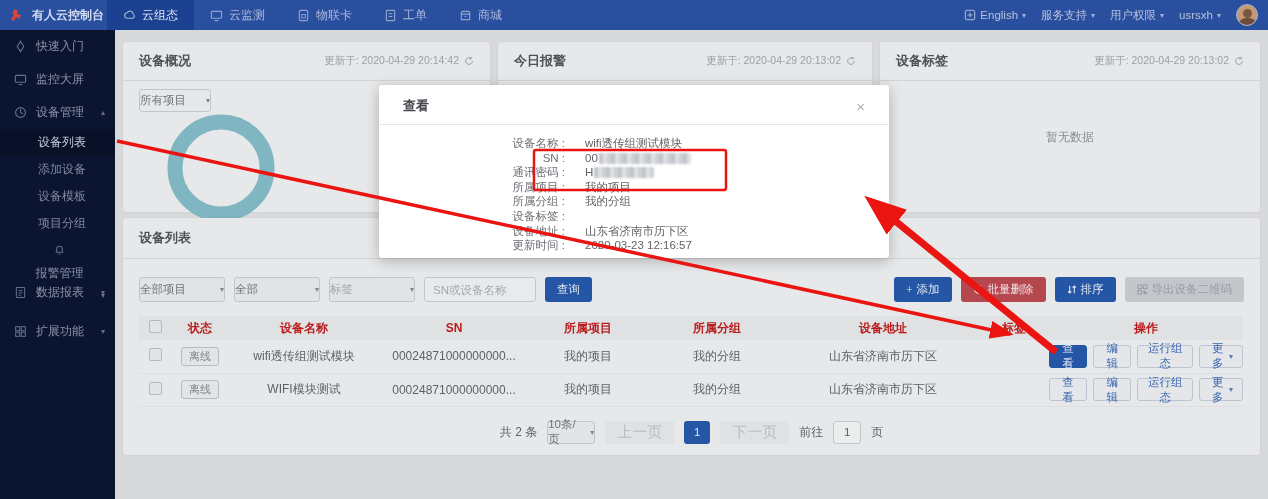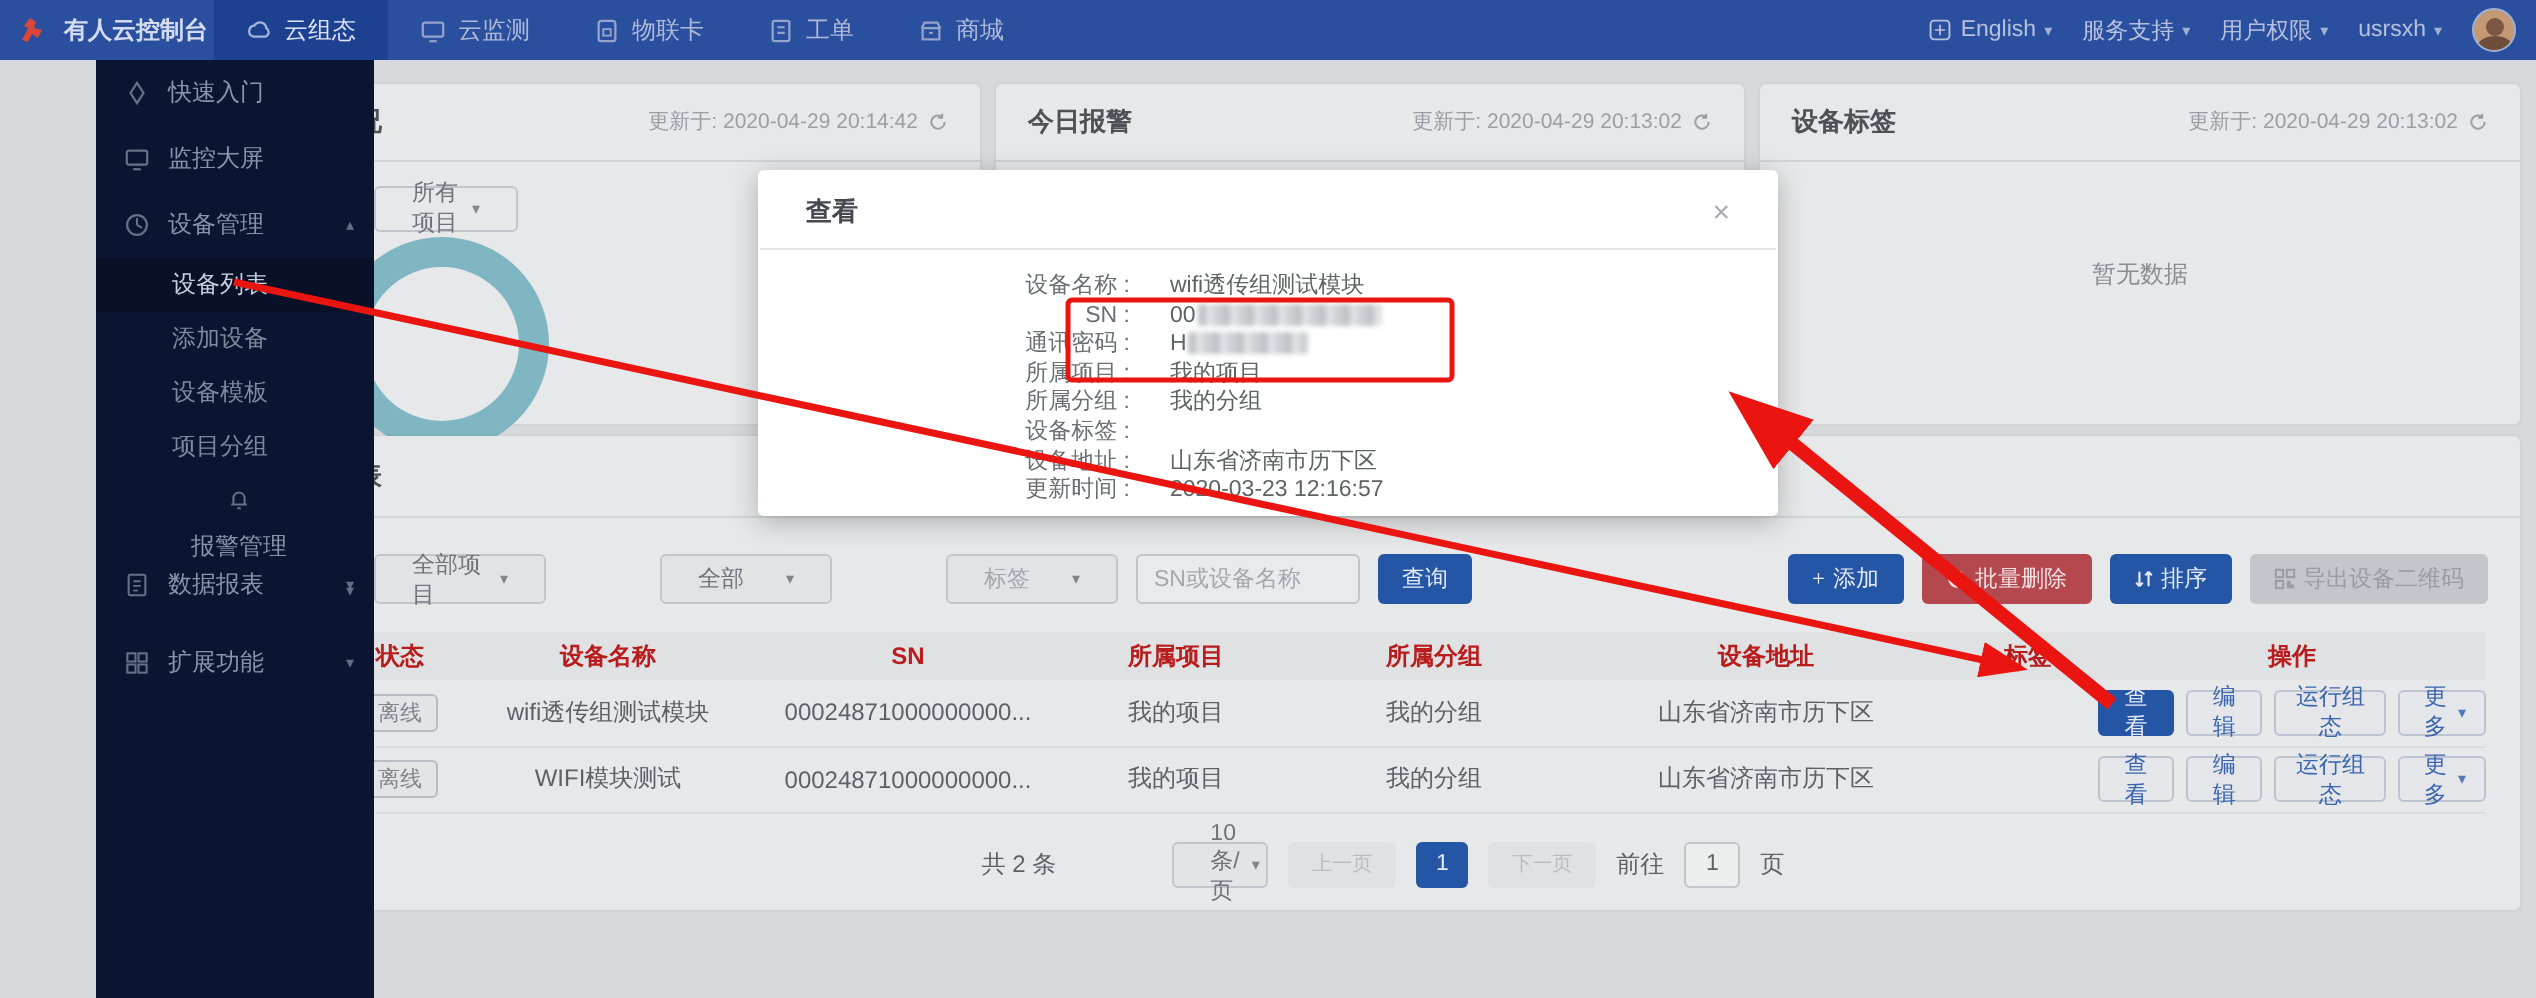"快速入门" .sb { margin-left: 48px -> none; width: 139px -> 115px }
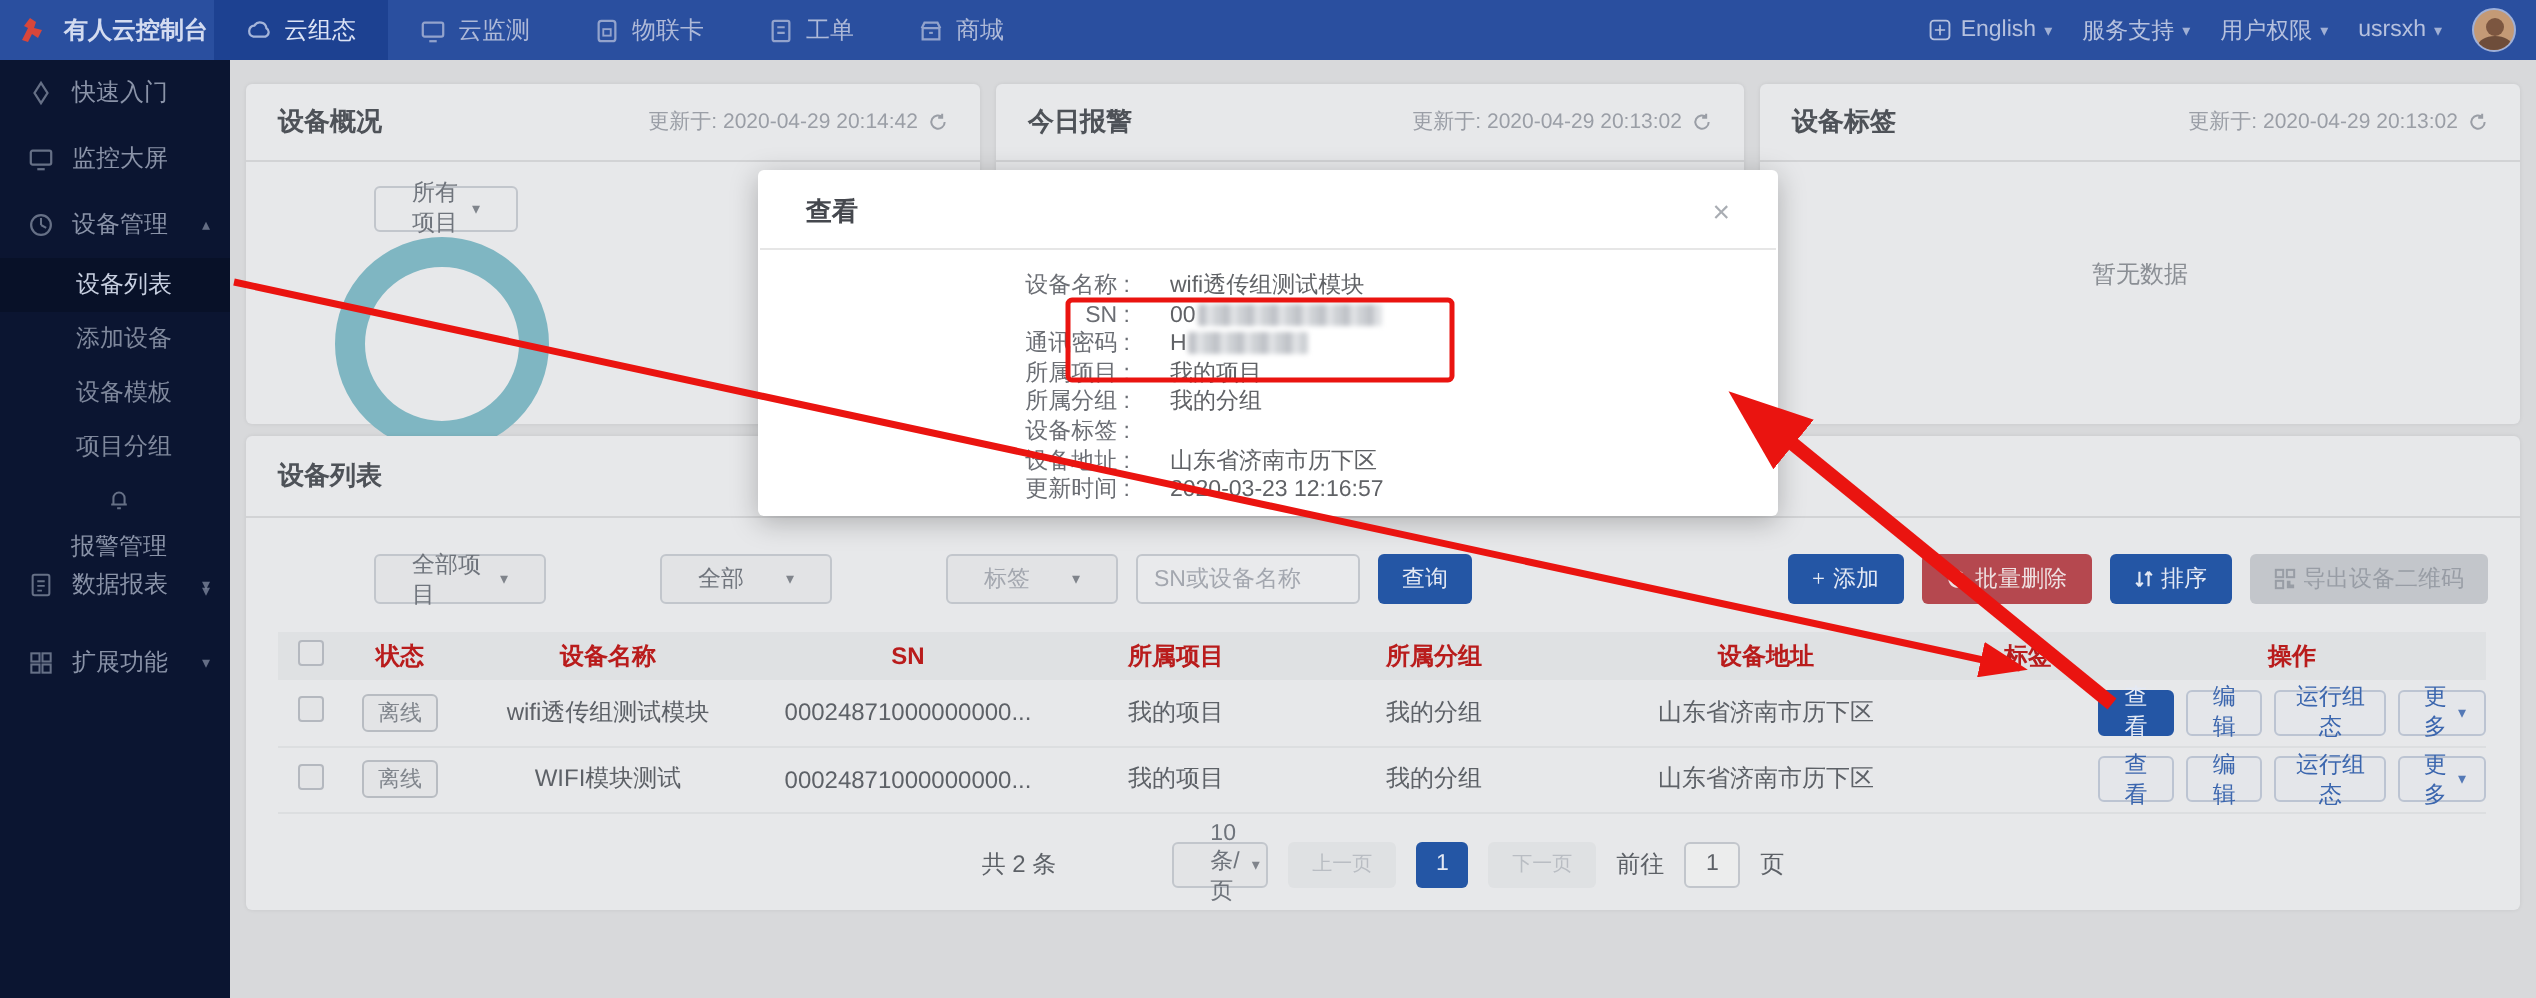"所有项目" .sel { margin-left: 48px -> none; padding: 0 18px -> 0 0 }
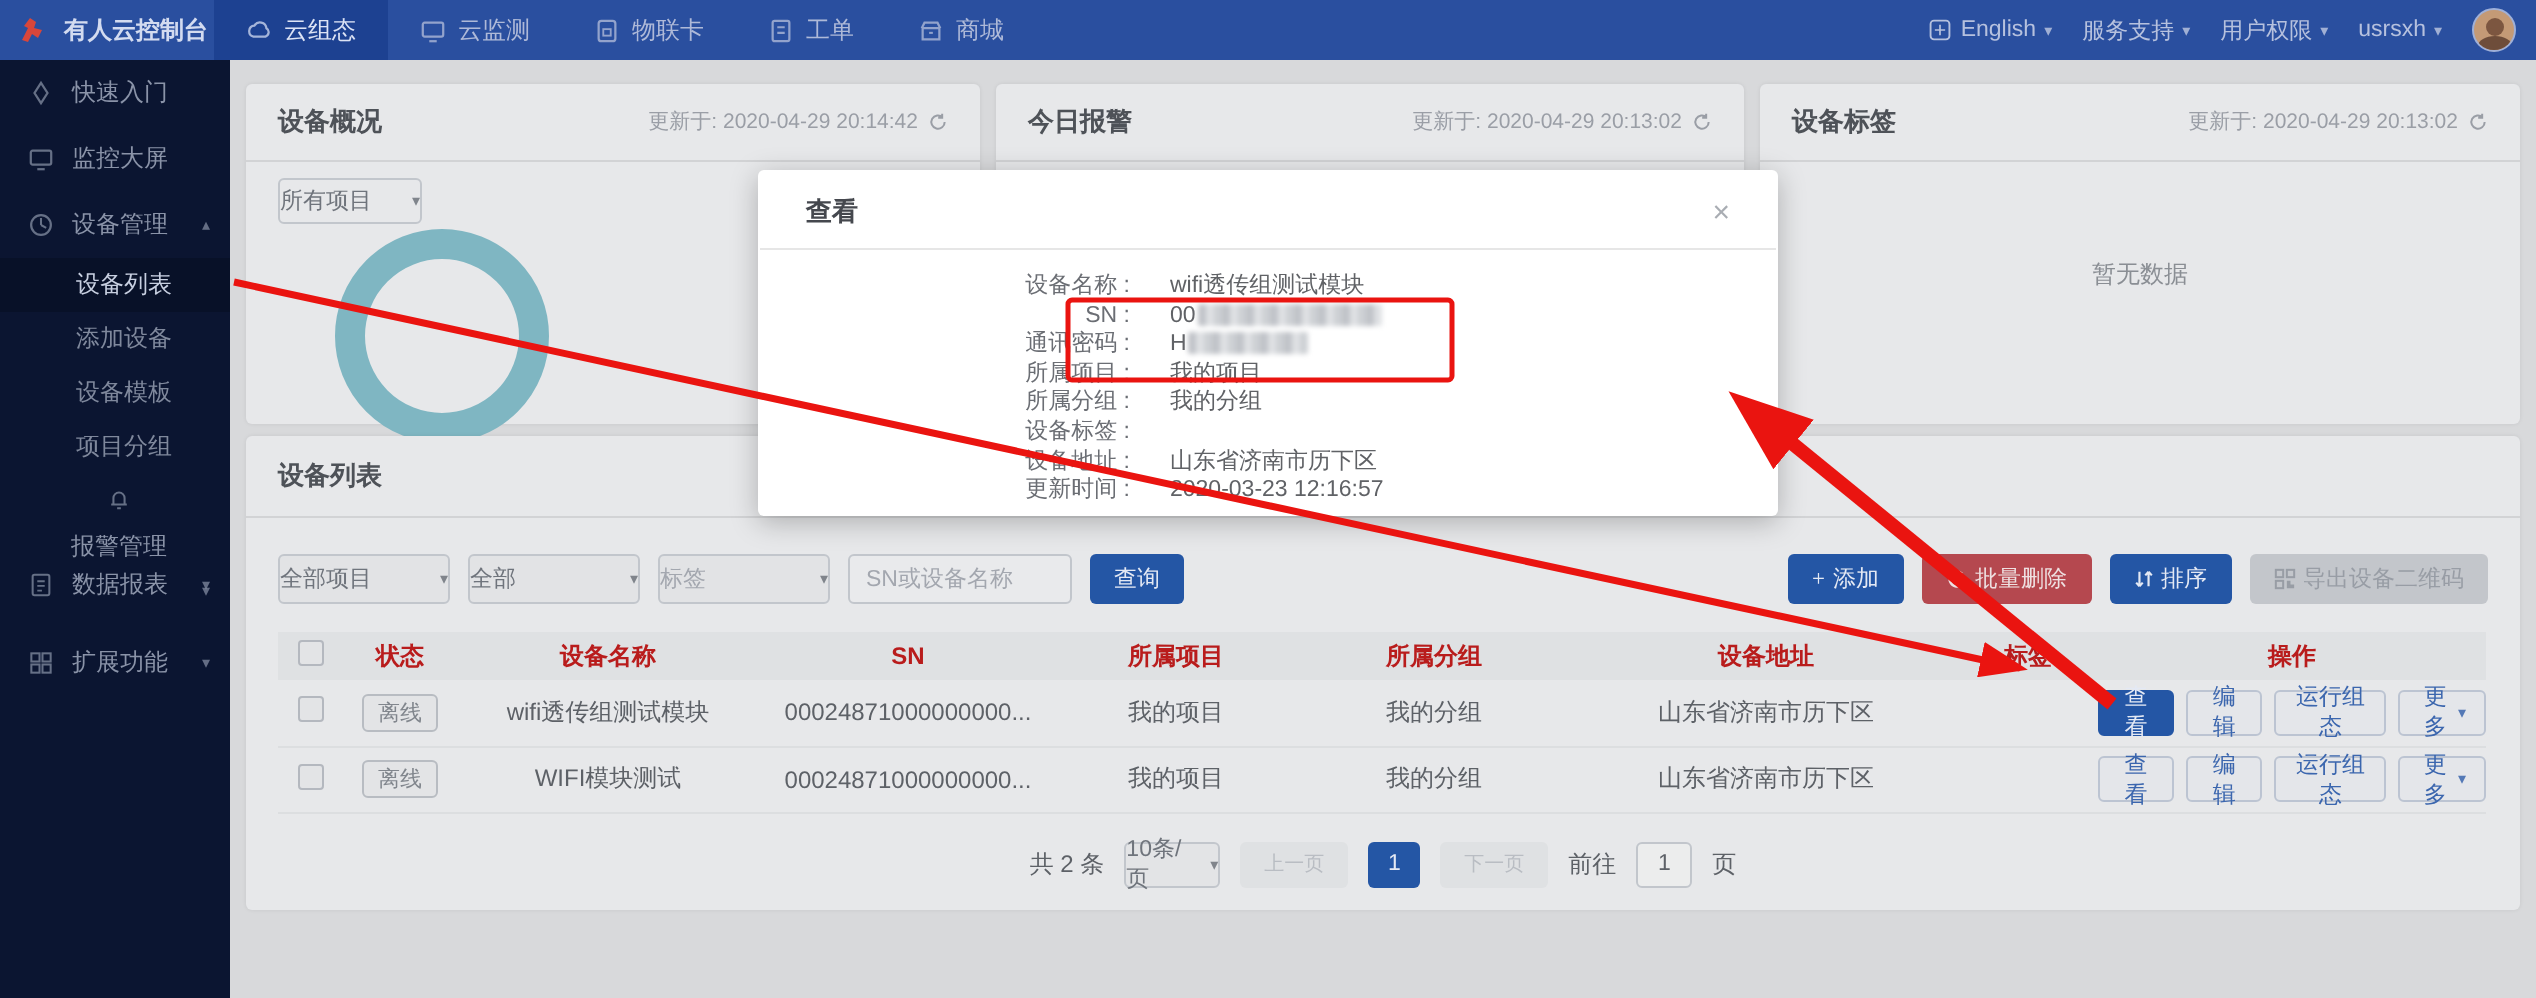"上一页" .pg-btn { font-size: 10px -> 15px }
